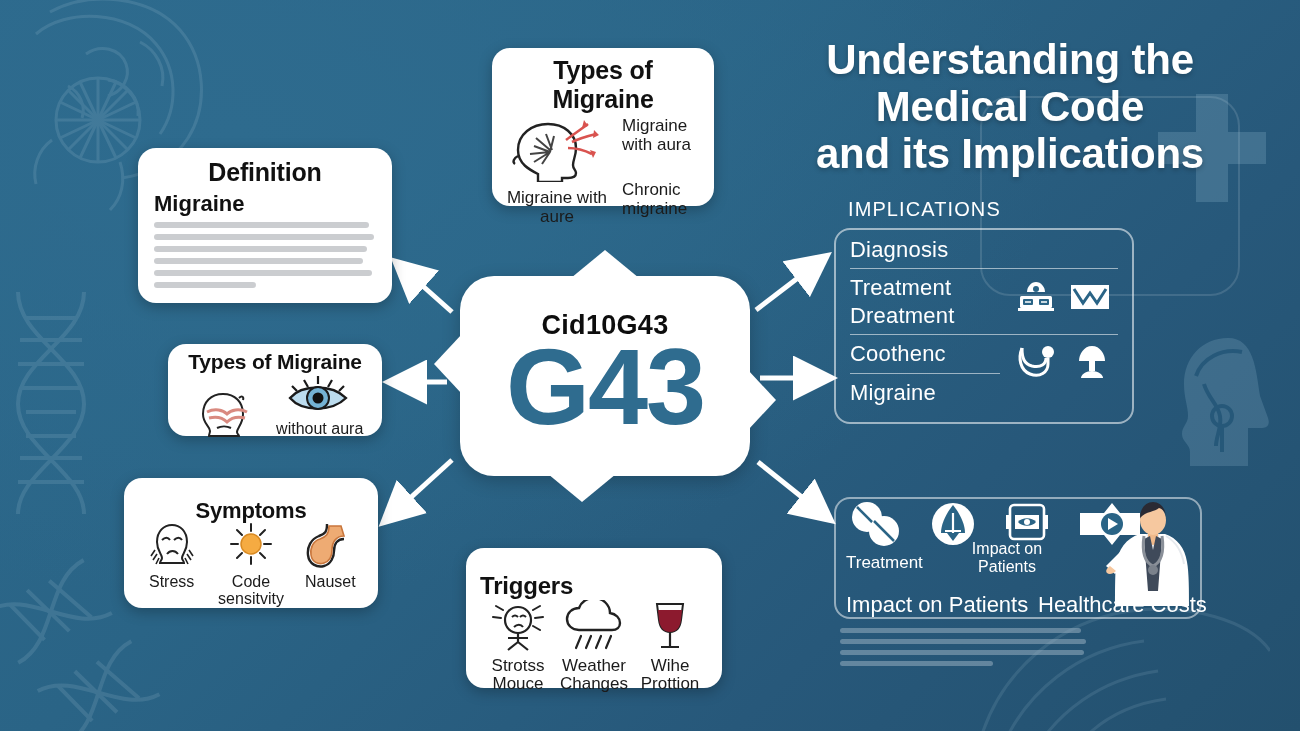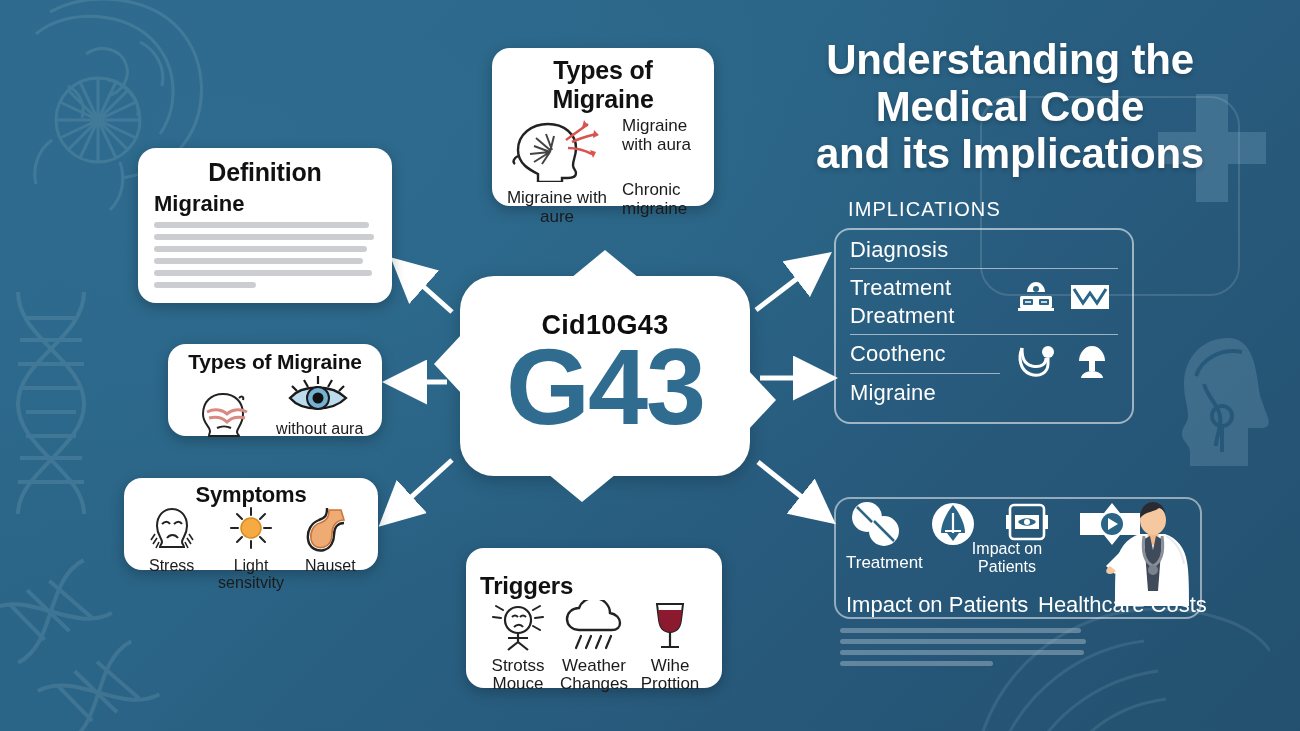"Symptoms" .card-sym { height: 92px -> 130px; padding: 4px 8px -> 20px 8px }
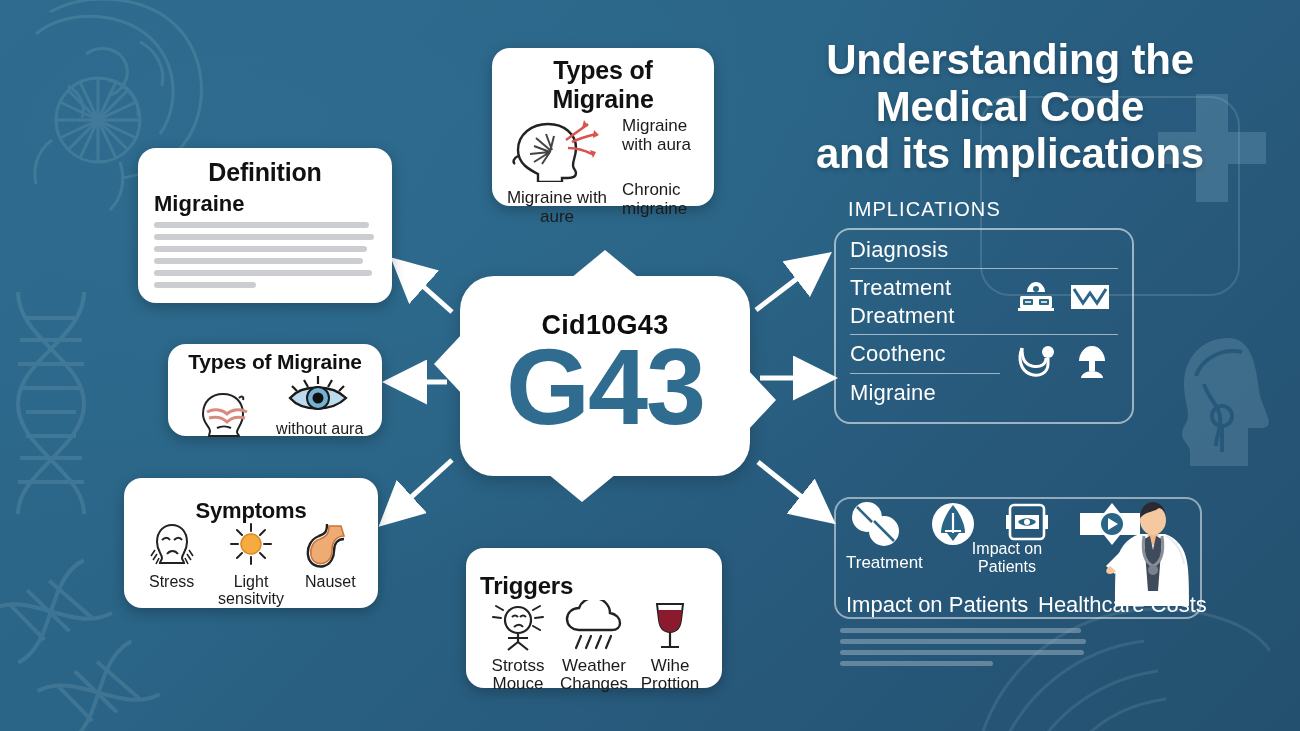"Light sensitvity" div.sym-cap { text: Light -> Code }
